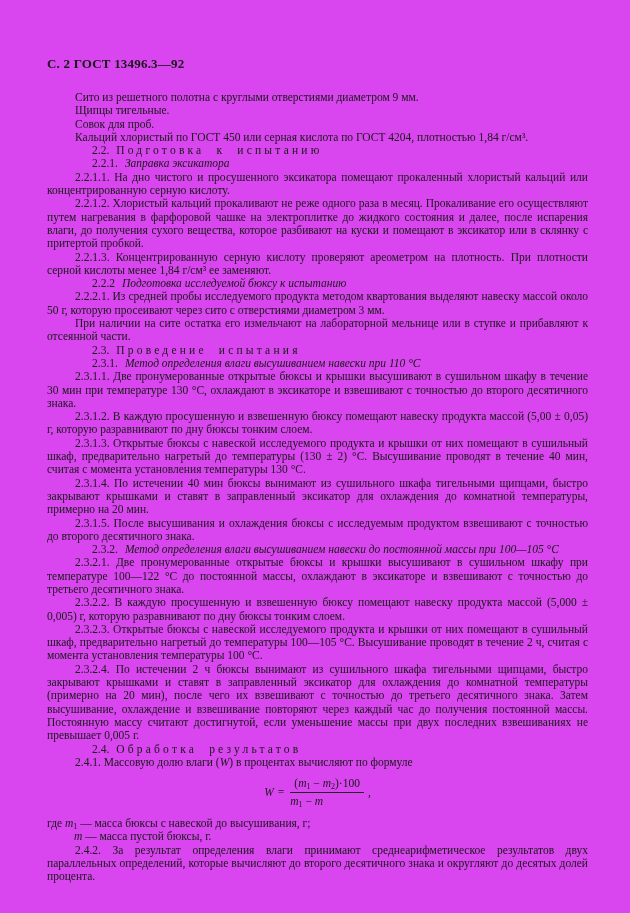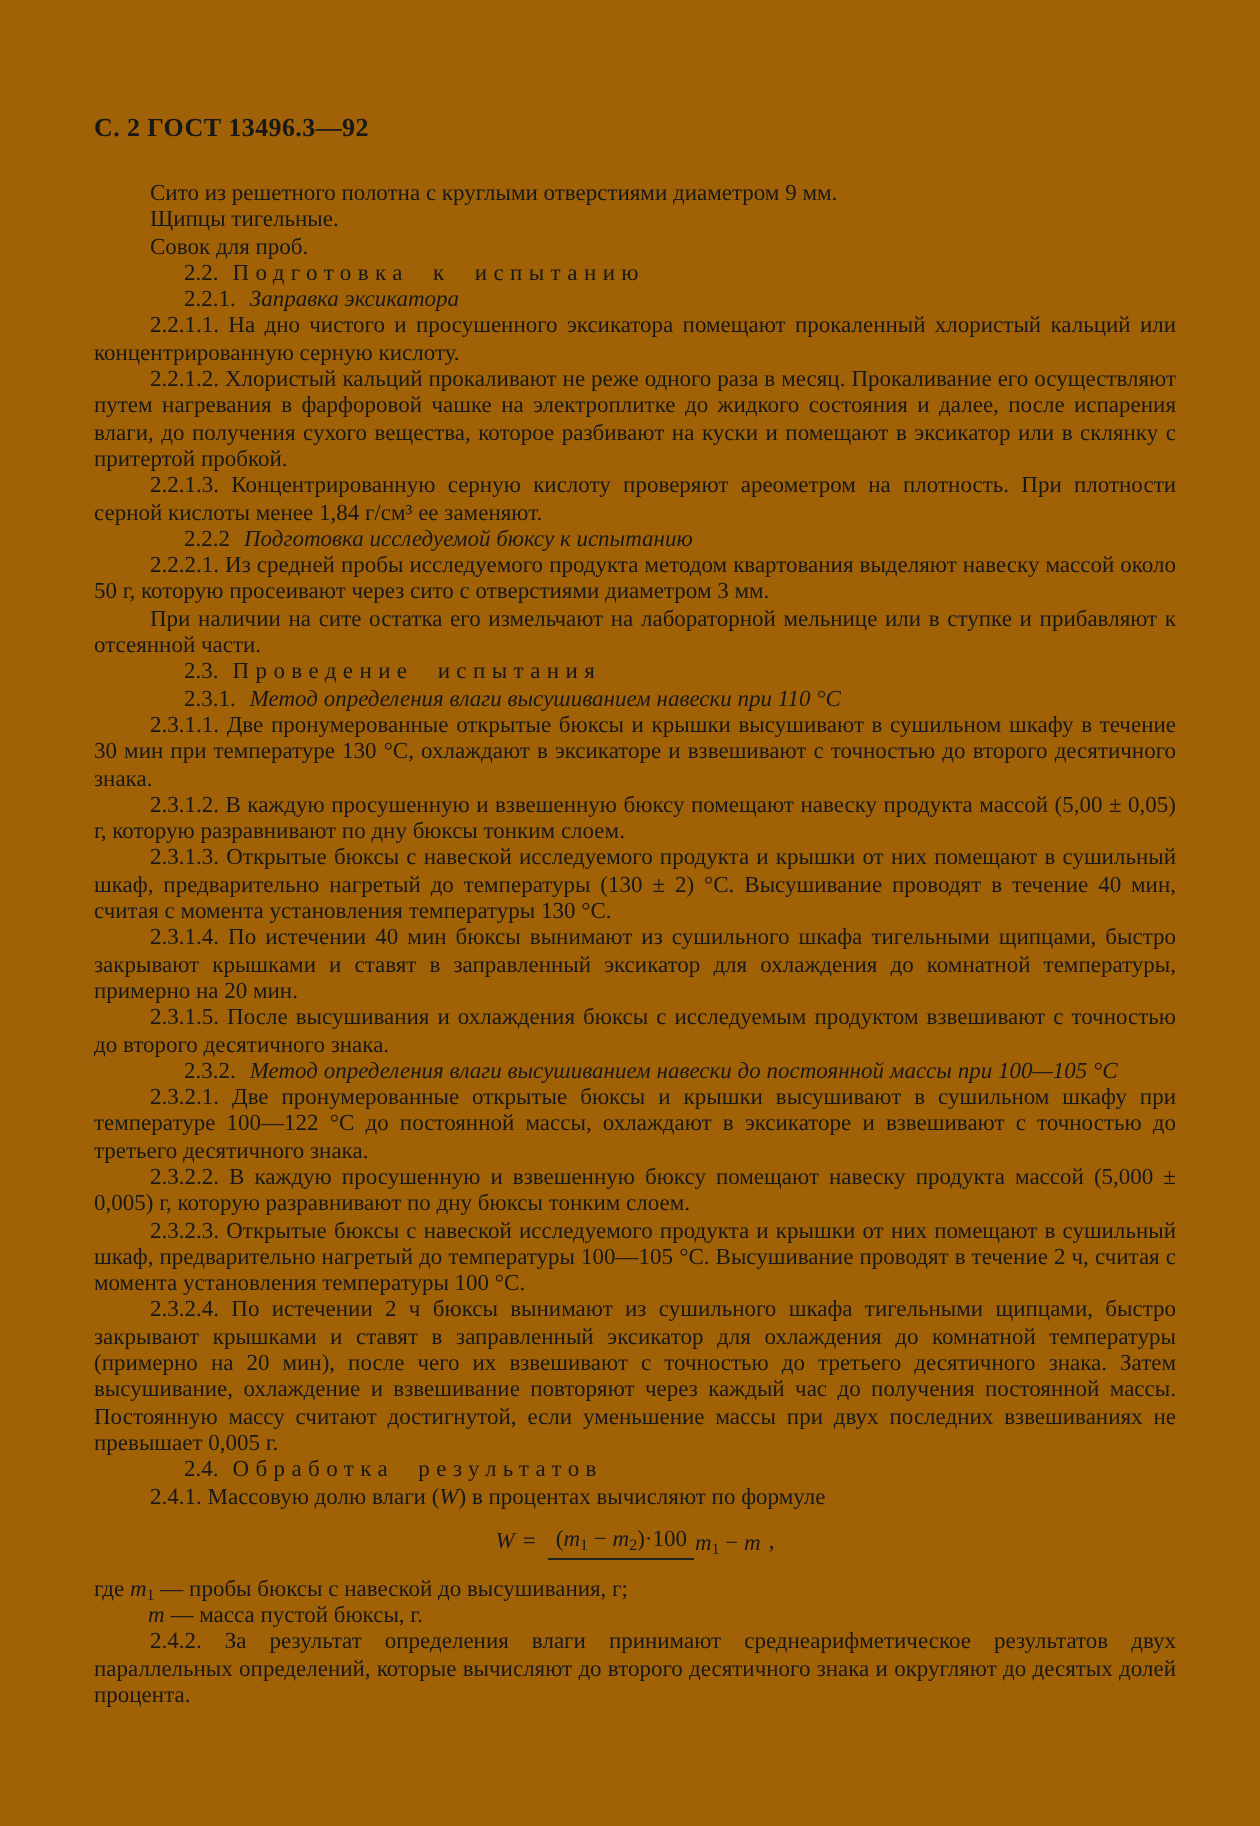"С. 2 ГОСТ 13496.3—92" .page { background: #a16207 -> #d946ef }
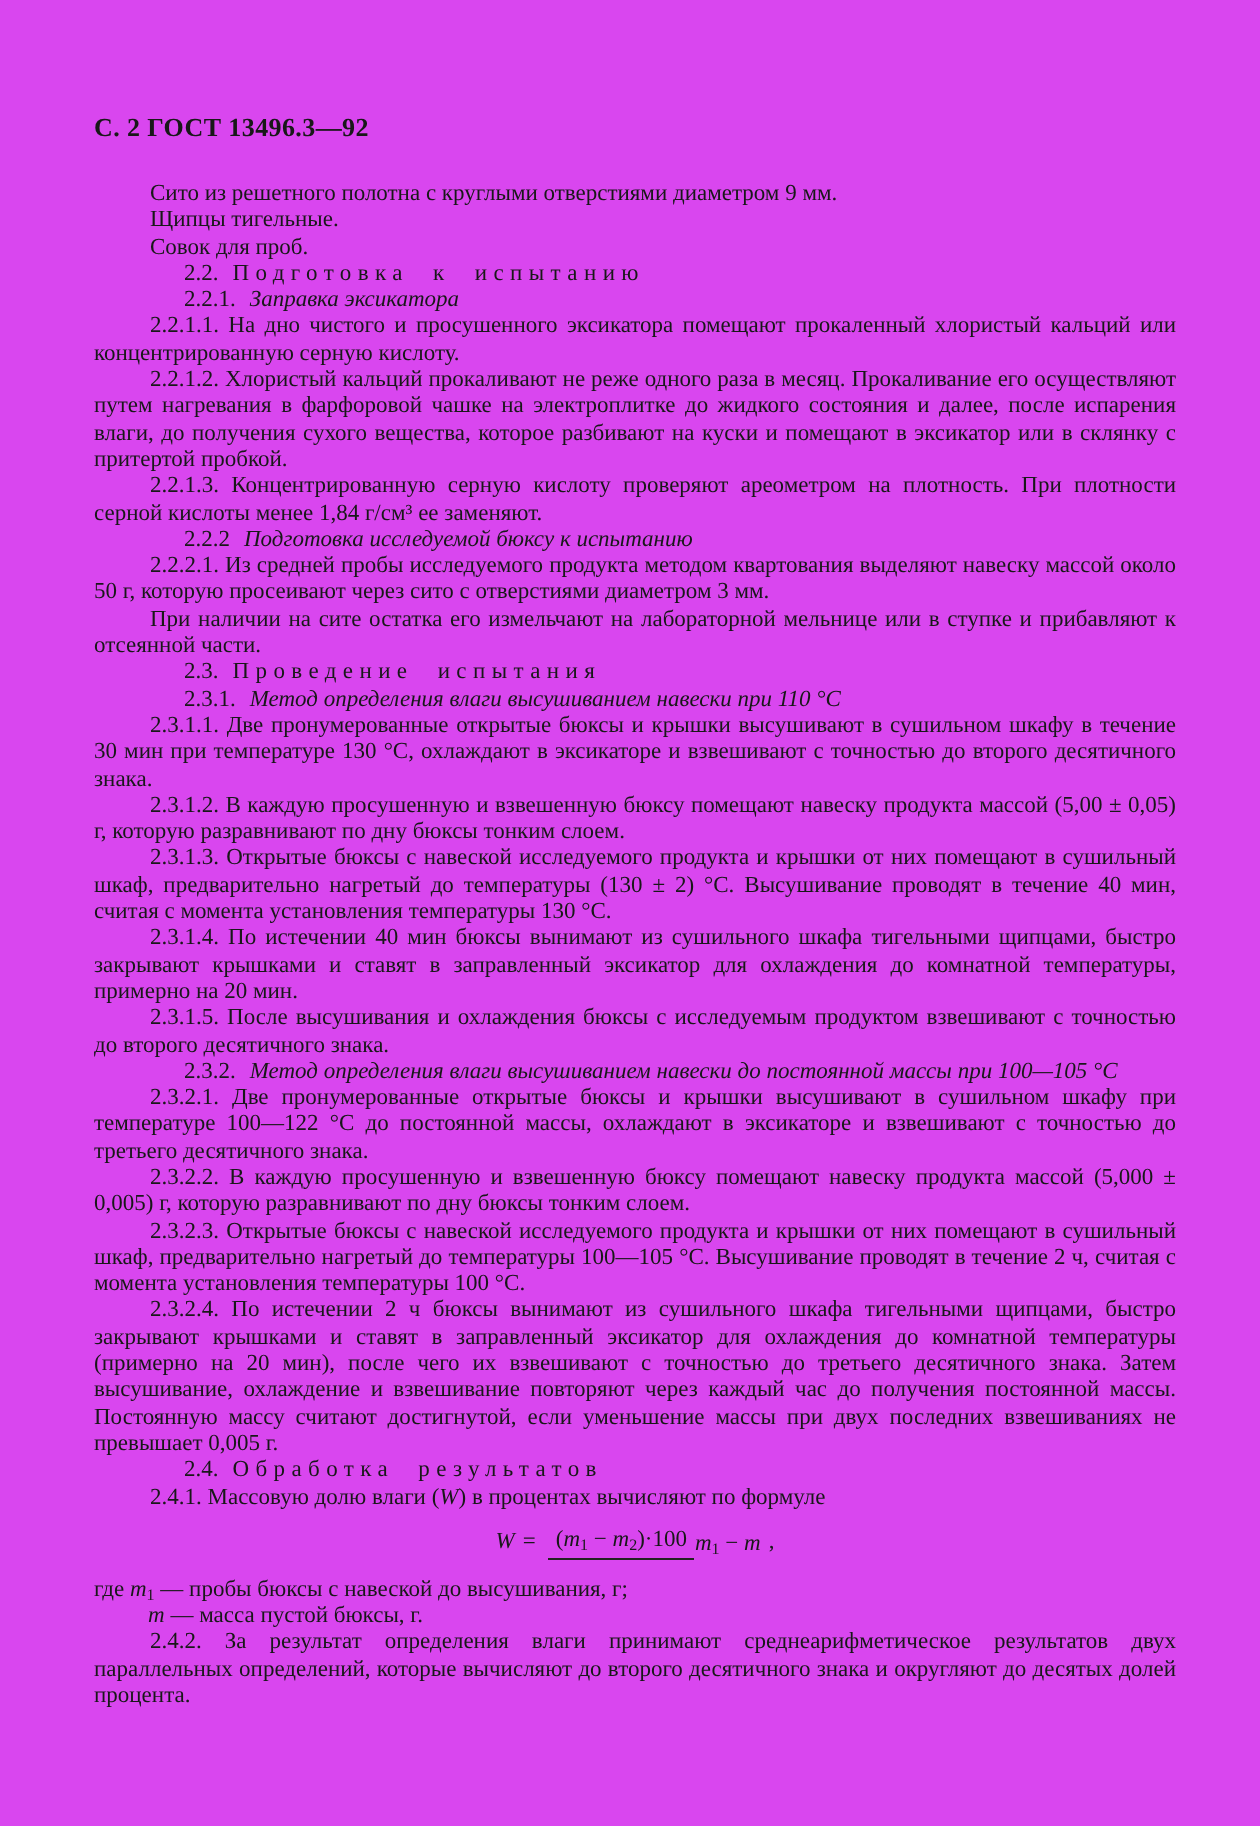"Кальций хлористый по ГОСТ 450" p.para { html: none -> <p>Кальций хлористый по ГОСТ 450 или серная кислота по ГОСТ 4204, плотностью 1,84 г/см³.</p> }
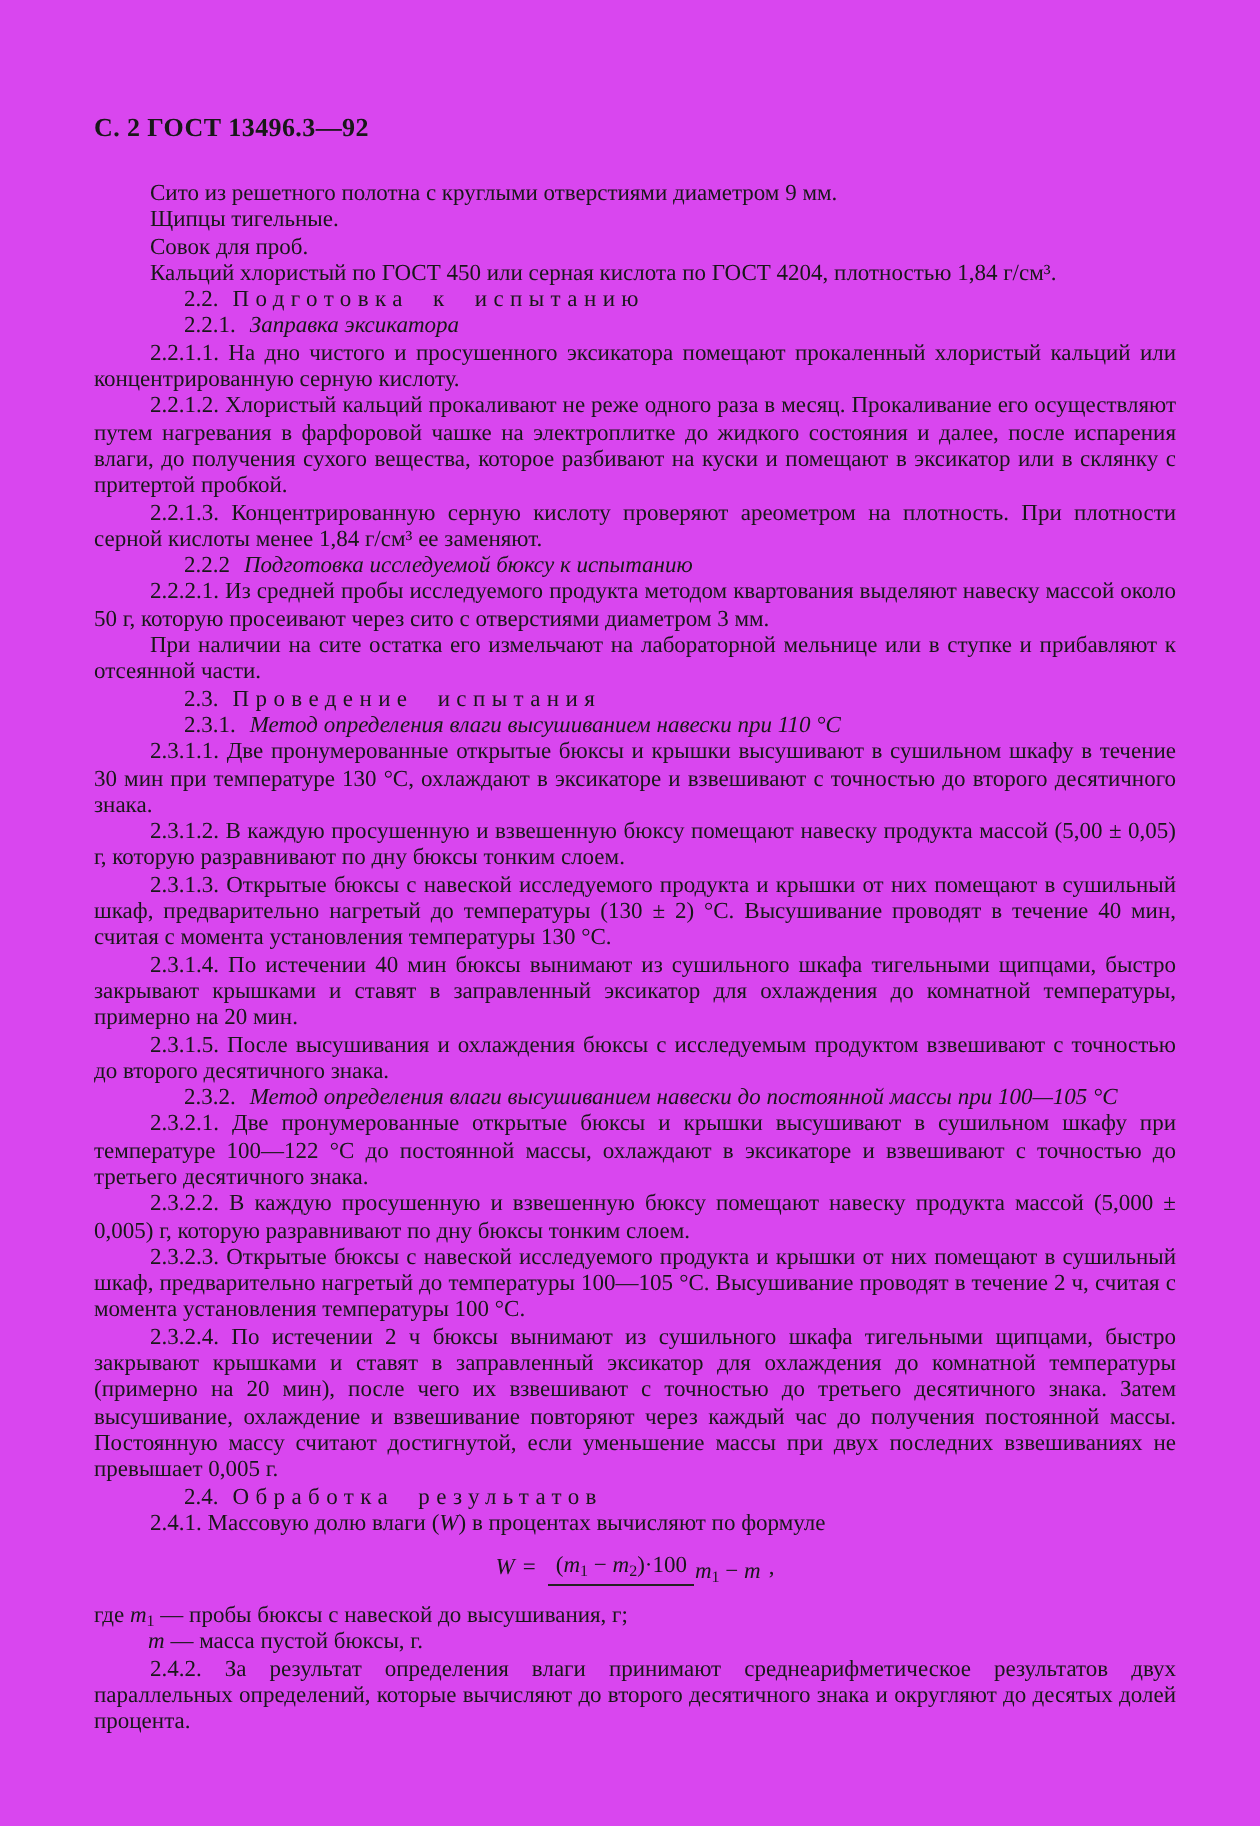"(m1 − m2)·100" .frac { align-items: center -> none; flex-direction: row -> column }
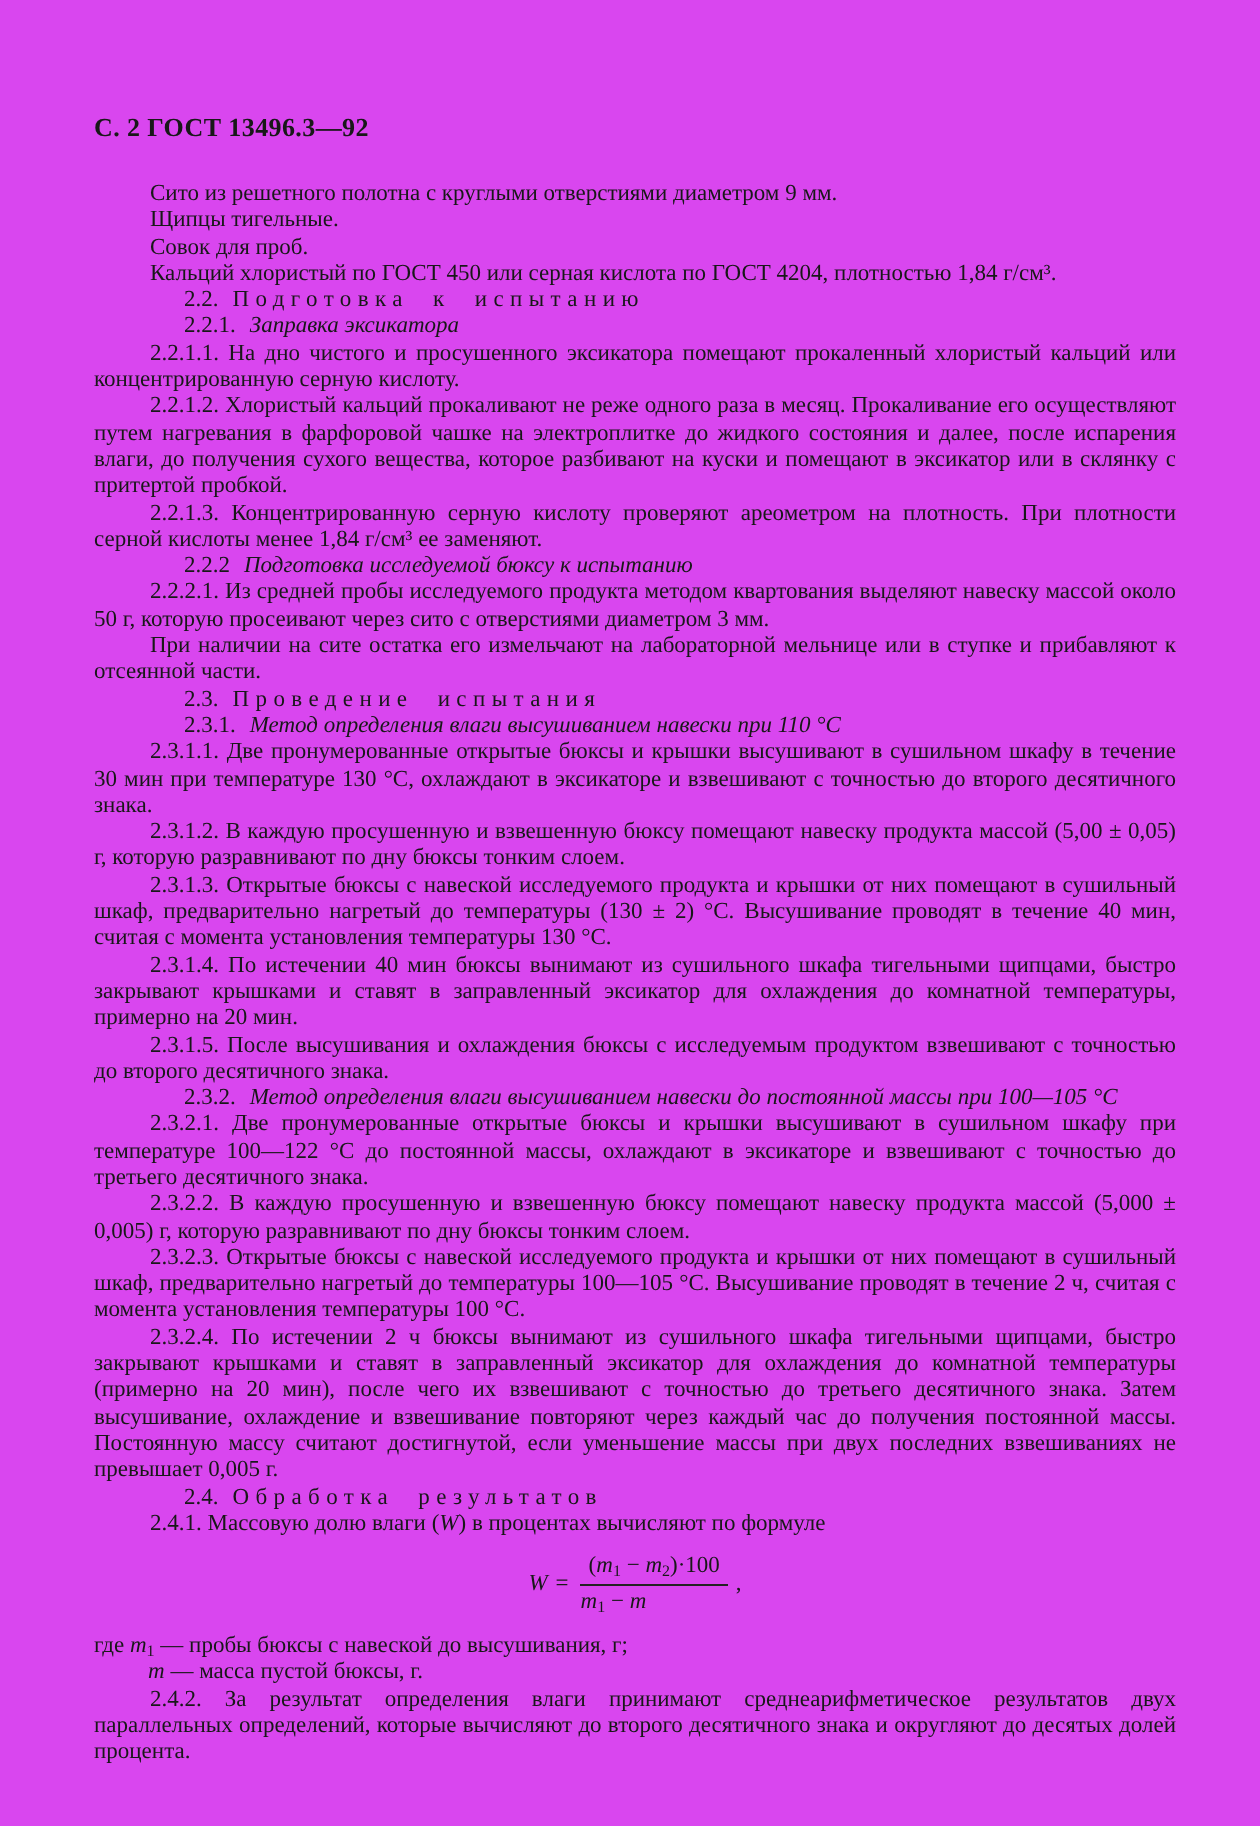"— пробы бюксы с навеской" span { text: пробы -> масса }
